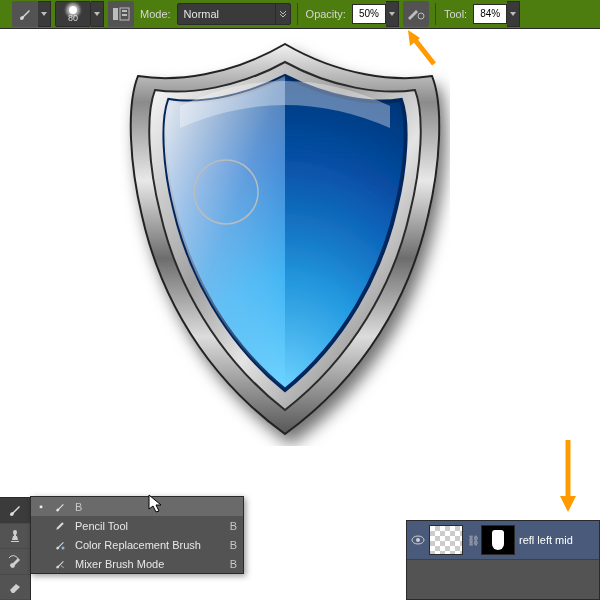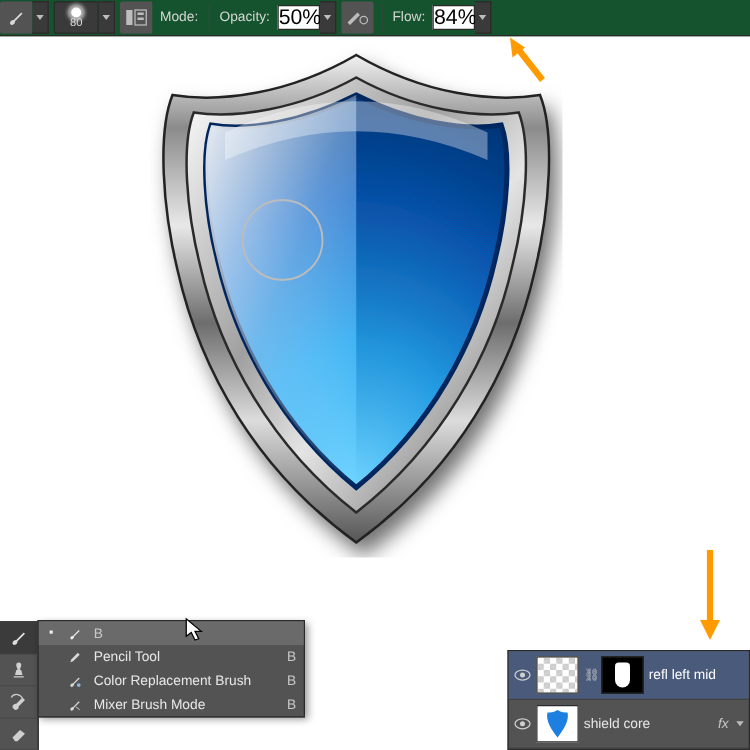"80" .optbar { background: #14532d -> #4d7c0f; padding: 0 0 -> 0 12px }
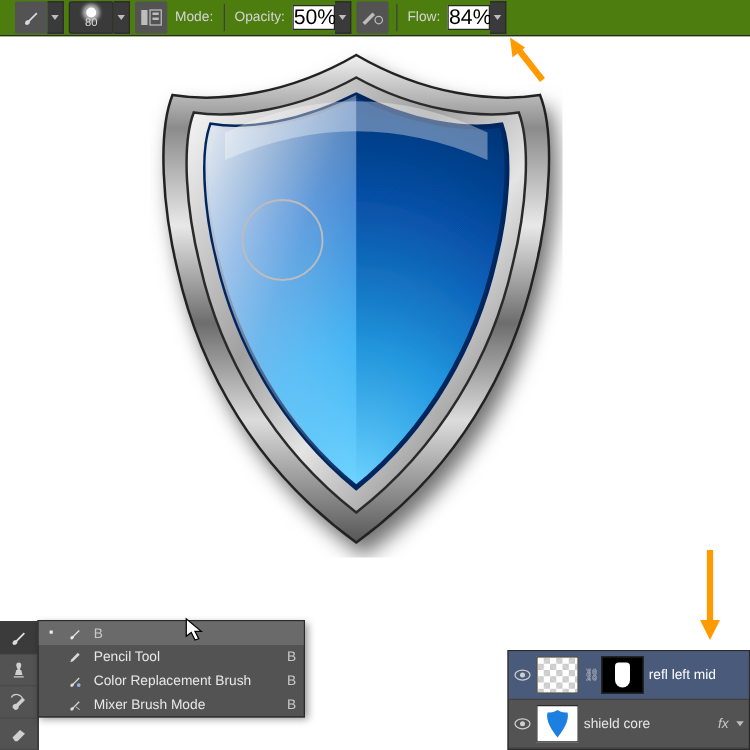"Normal" div.combo { html: none -> <div> <span>Normal</span> <div></div> <div> <svg> <path></path> </svg> </div> </div> }
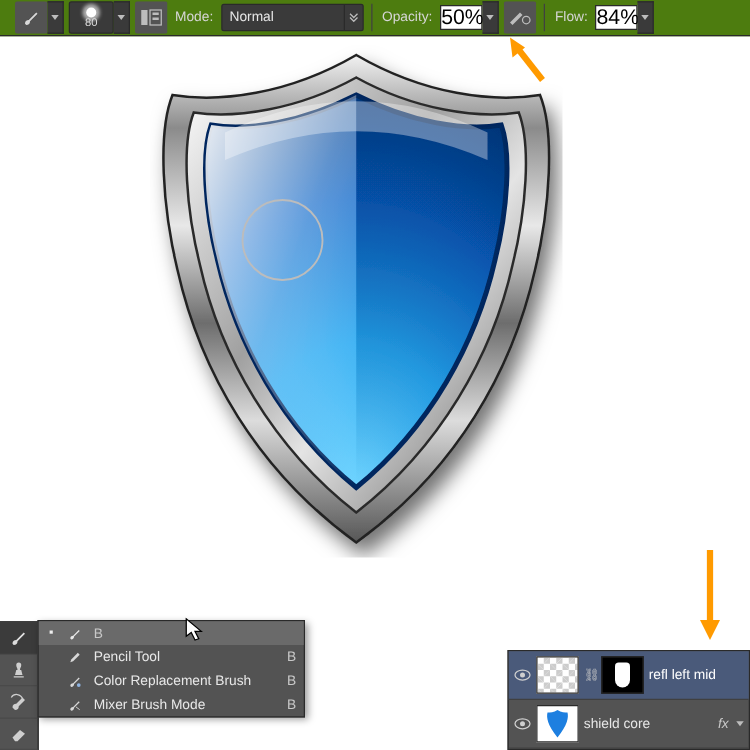"50%" .numbox { font-size: 17px -> 10px }
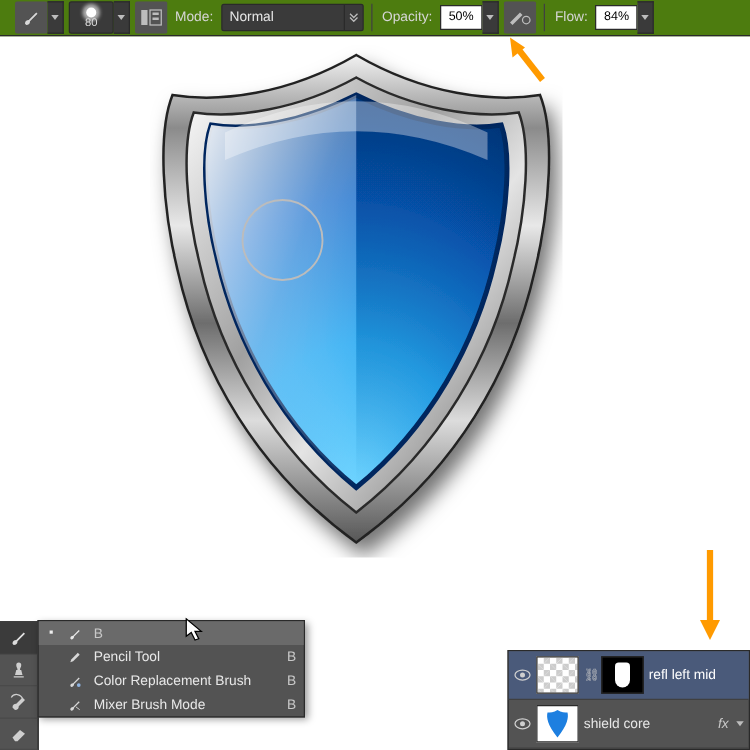"Flow:" span.lbl { text: Flow -> Tool }
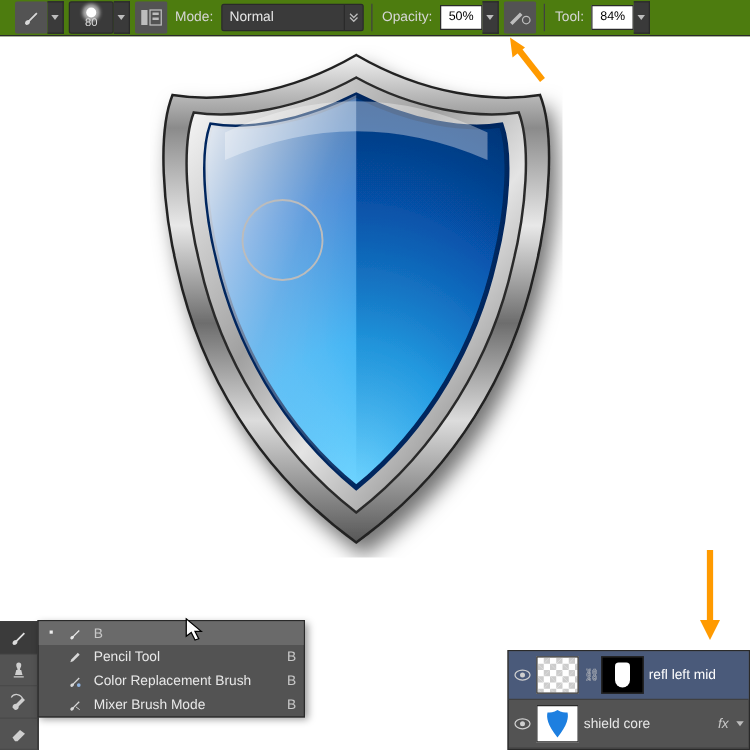"shield core" div.lrow { html: <div> <span> <svg> <ellipse></ellipse> <circle></circle> </svg> </span> <div> <svg> <path></path> </svg> </div> <span>shield core</span> <span>fx</span> <span> <div></div> </span> </div> -> none }
